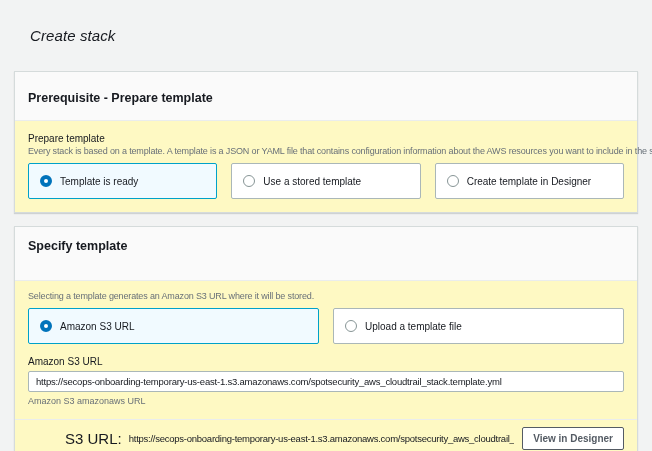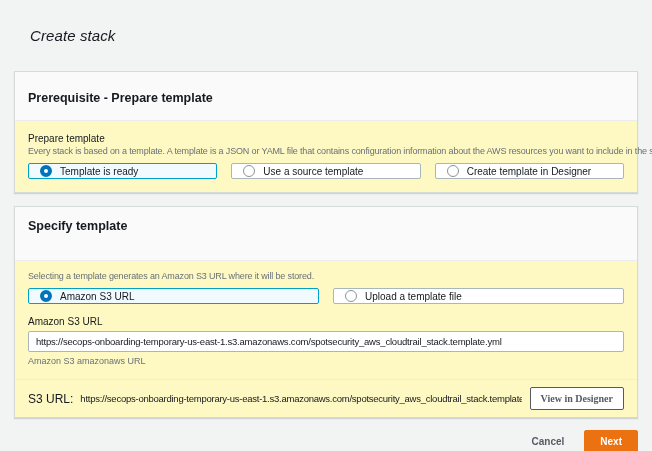"Template is ready" .tile { height: 16px -> 36px }
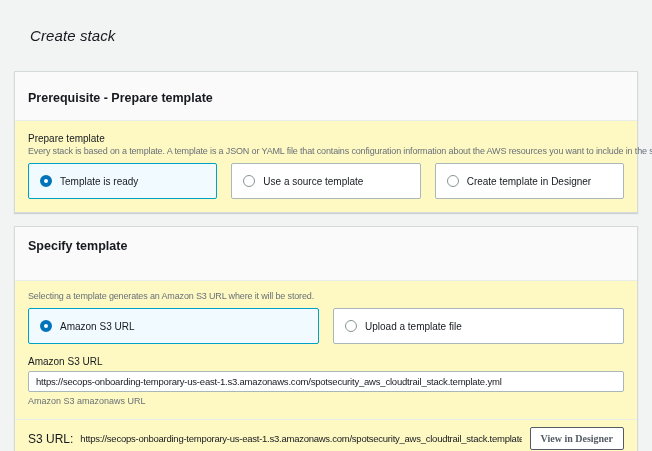"Use a source template" span.tile-label { text: source -> stored }
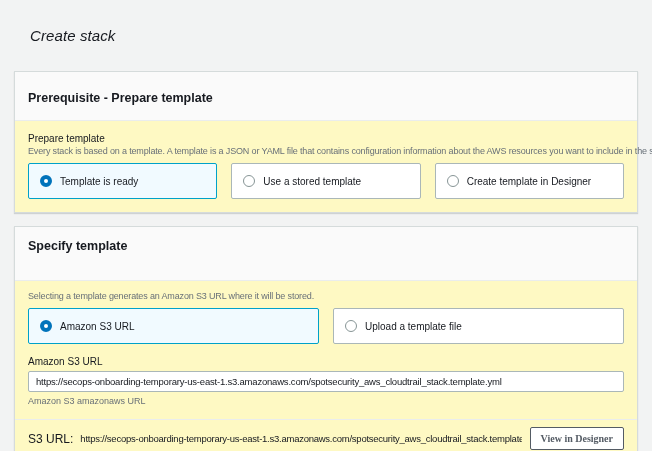"S3 URL:" .s3-label { font-size: 12px -> 15px; margin-left: none -> 37px }
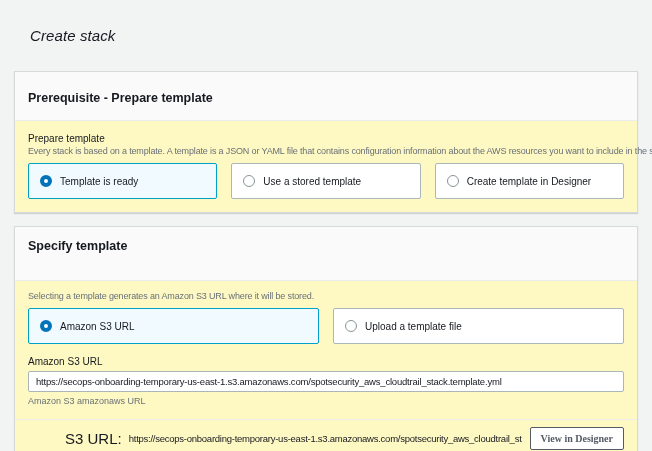"View in Designer" .btn-normal { font-family: Liberation Serif, serif -> Liberation Sans, sans-serif }
